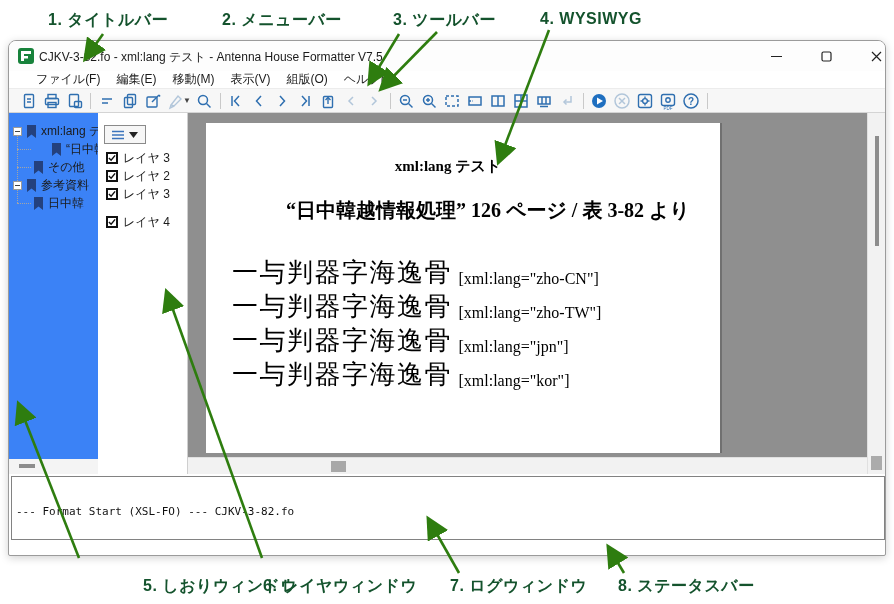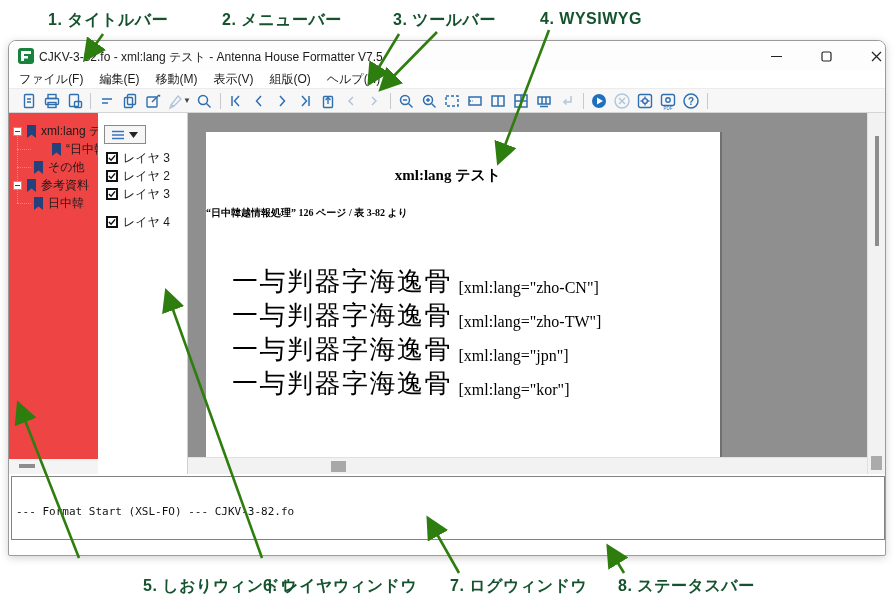"ファイル(F)" #menubar { padding-left: 2px -> 19px }
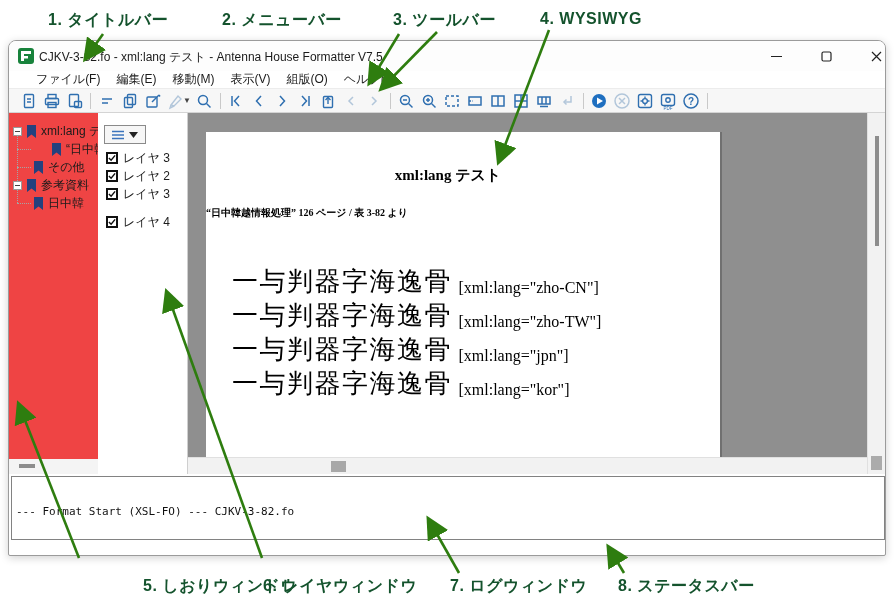"xml:lang テ" #bookmarkpane { background: #ef4444 -> #3b82f6 }
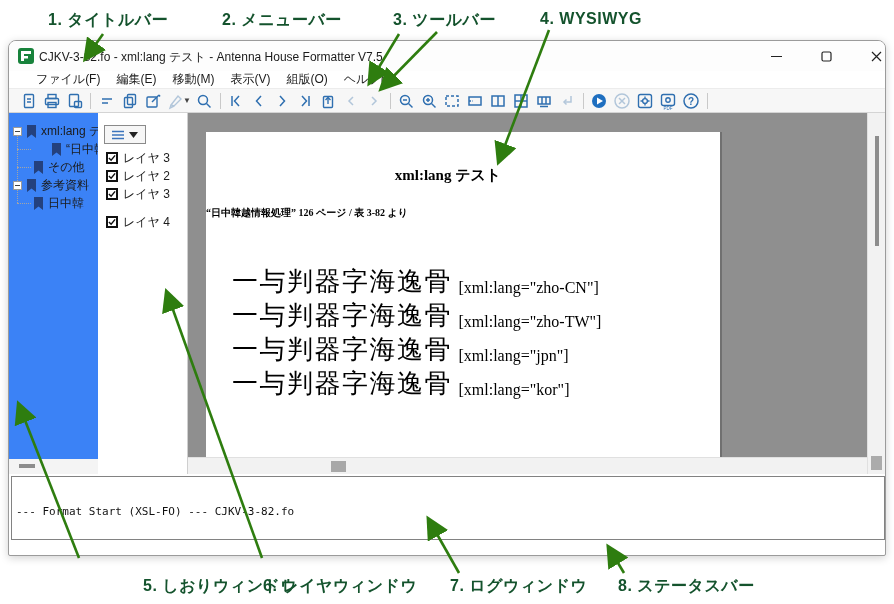"xml:lang テスト" #page { top: 19px -> 10px }
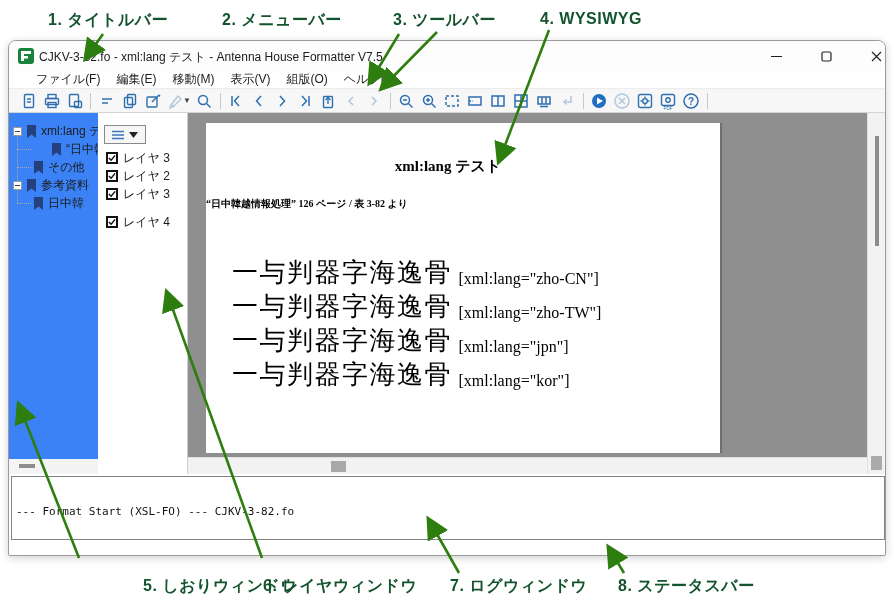"“日中韓越情報処理” 126 ページ / 表" #docsubtitle { font-size: 10px -> 20px; text-align: left -> right }
